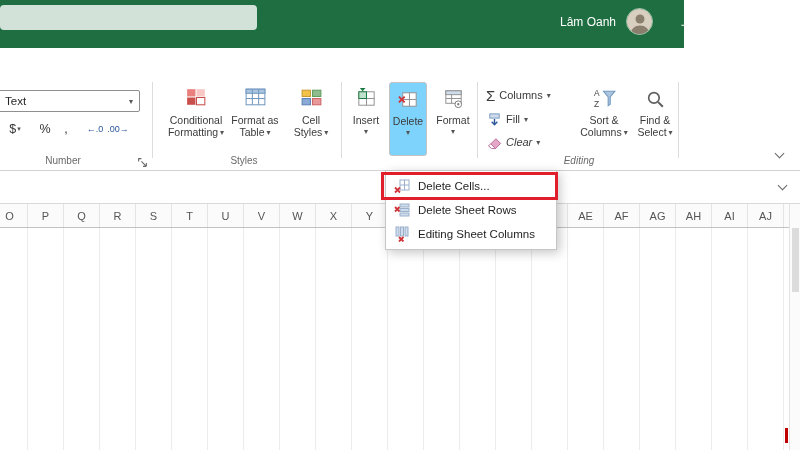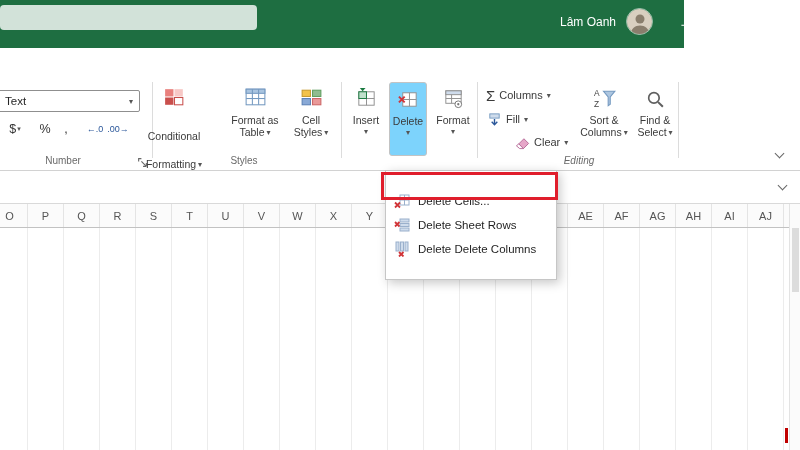"Conditional" div.bigbtn { gap: 16px -> none; left: 141px -> 163px }
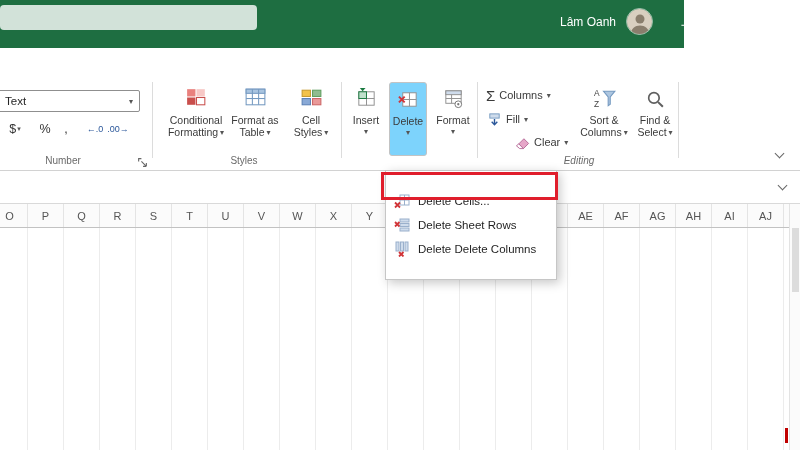"Clear" div.rowbtn { font-style: none -> italic; left: 515px -> 487px }
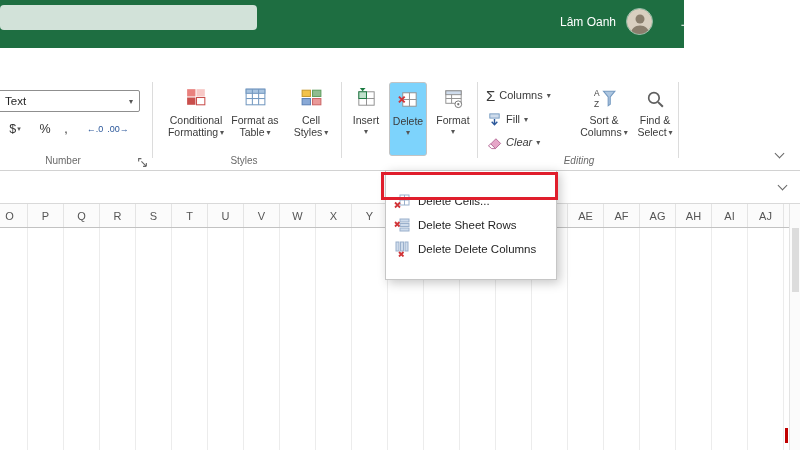"Delete Cells..." .menu { padding: 18px 0 -> 3px 0 }
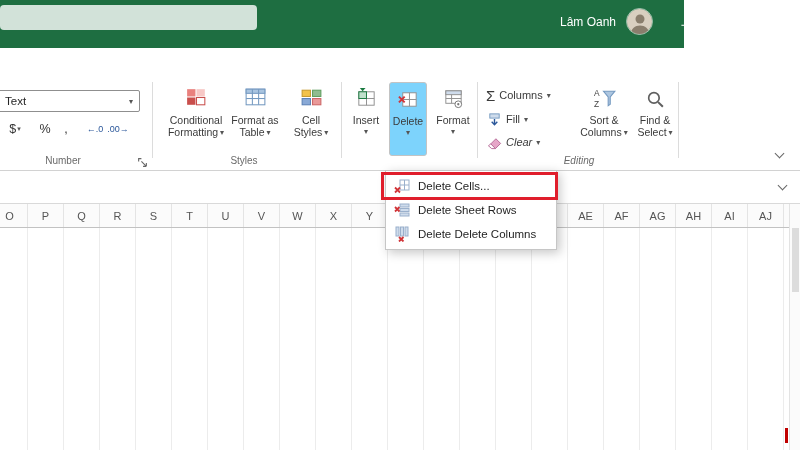"Delete Delete Columns" span { text: Delete Delete -> Editing Sheet }
